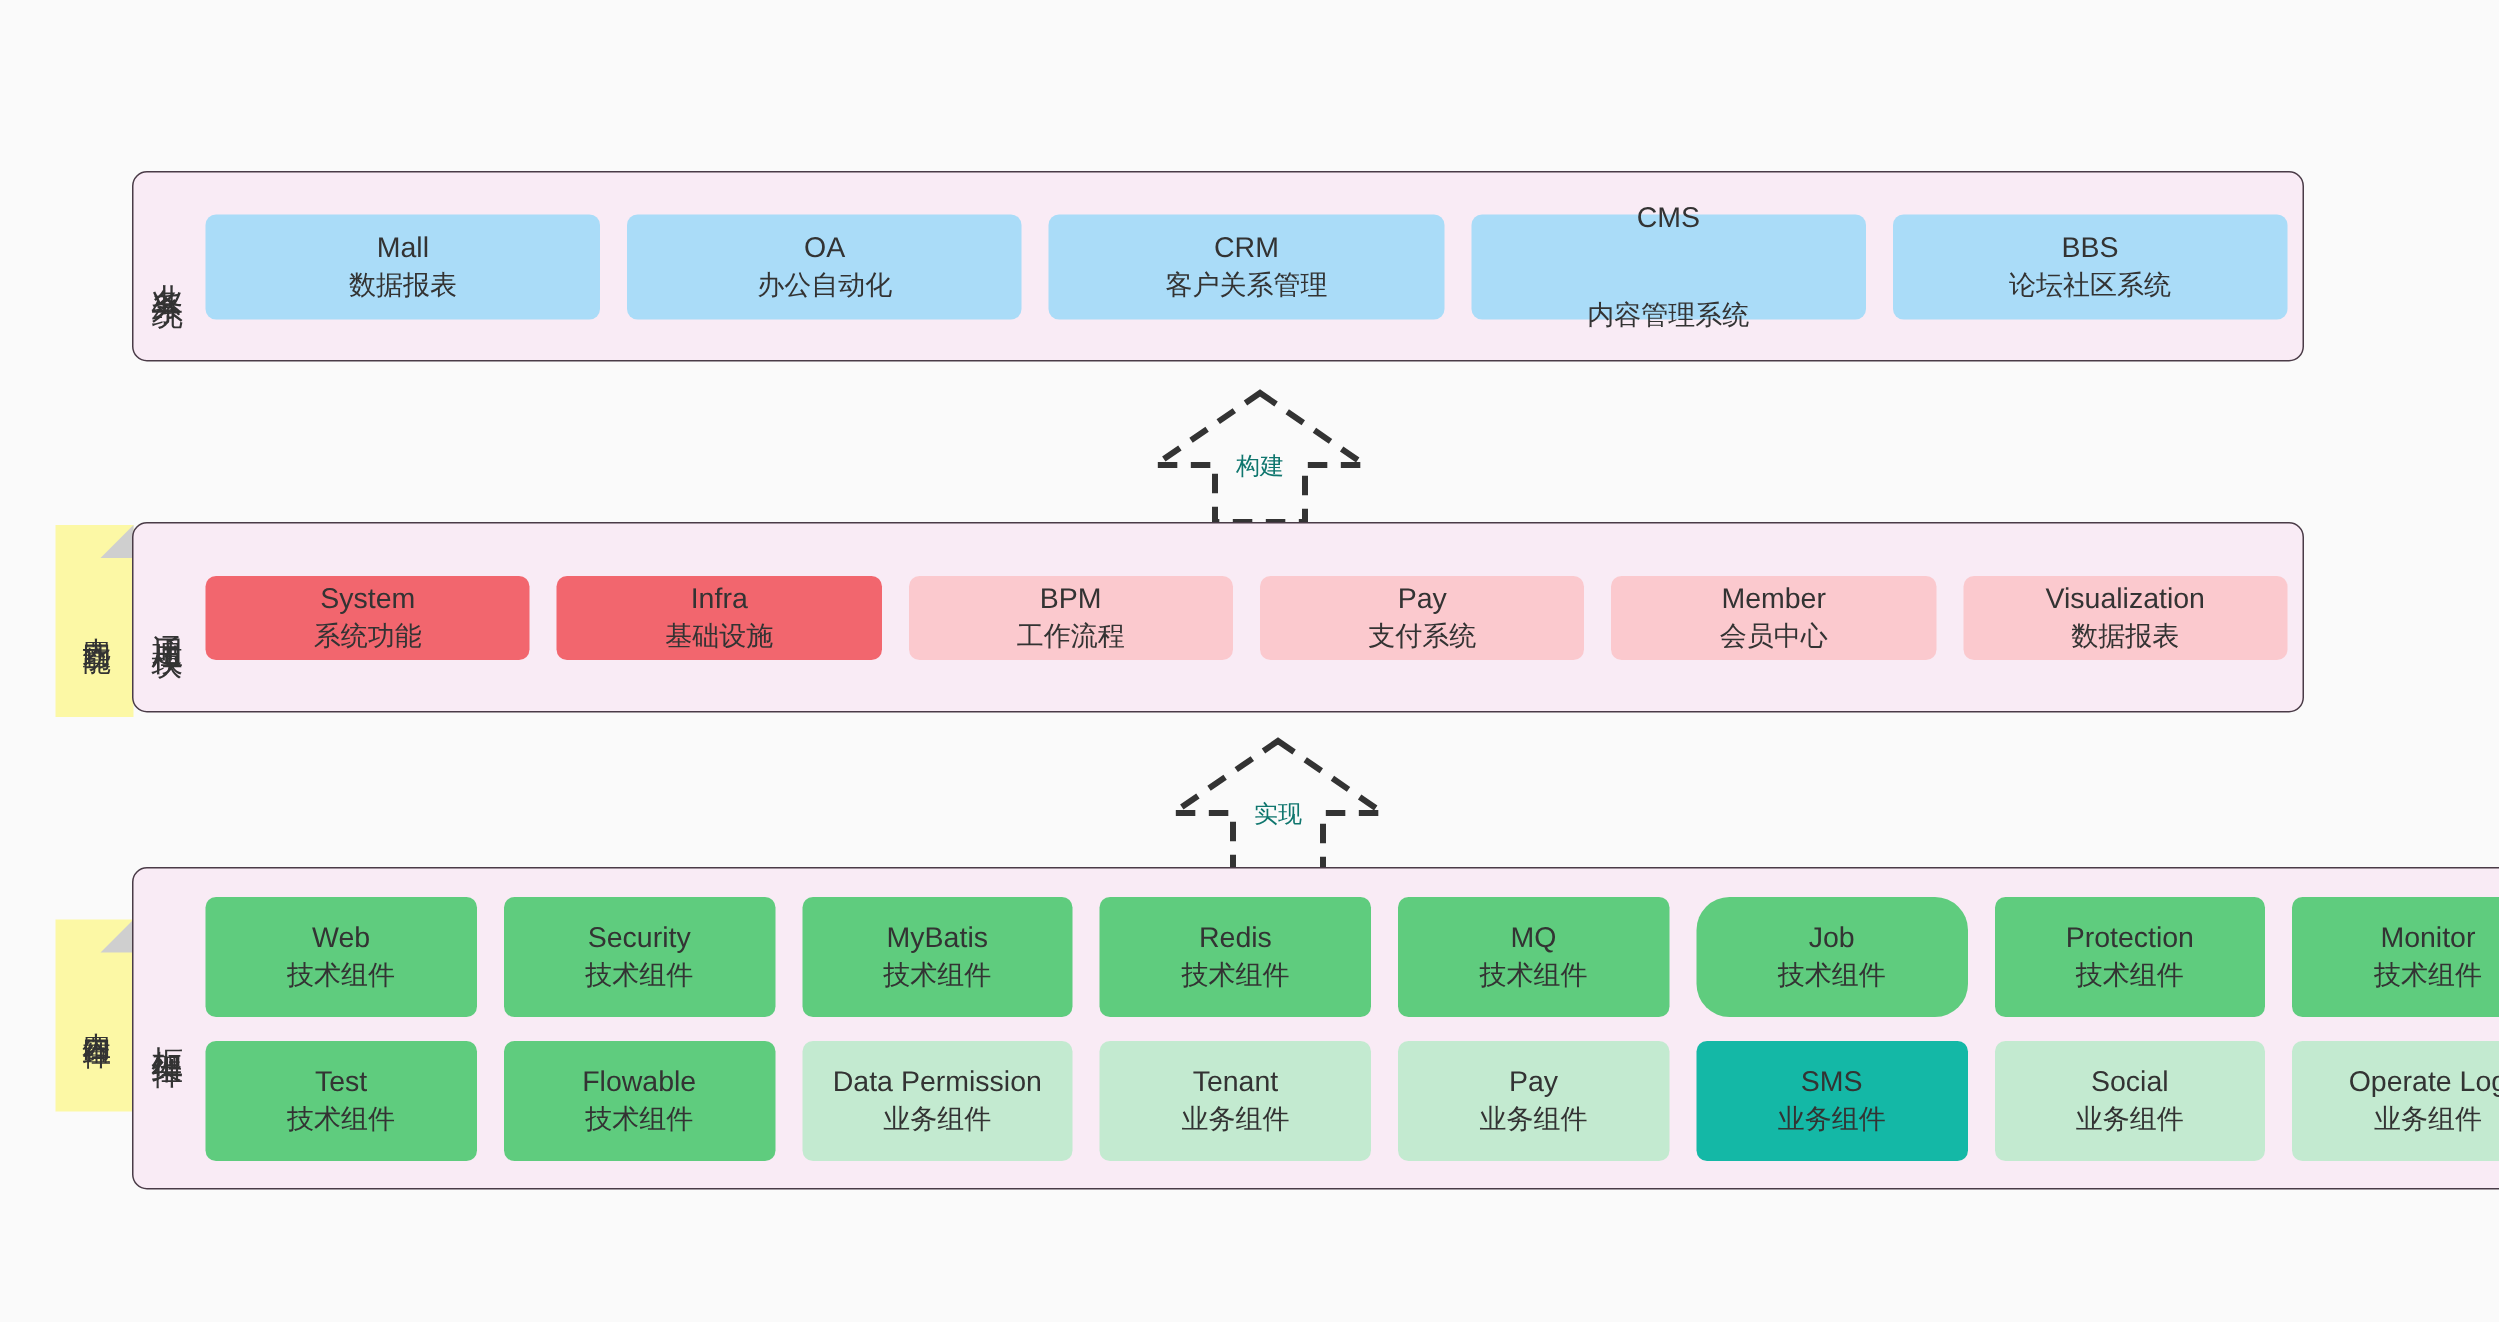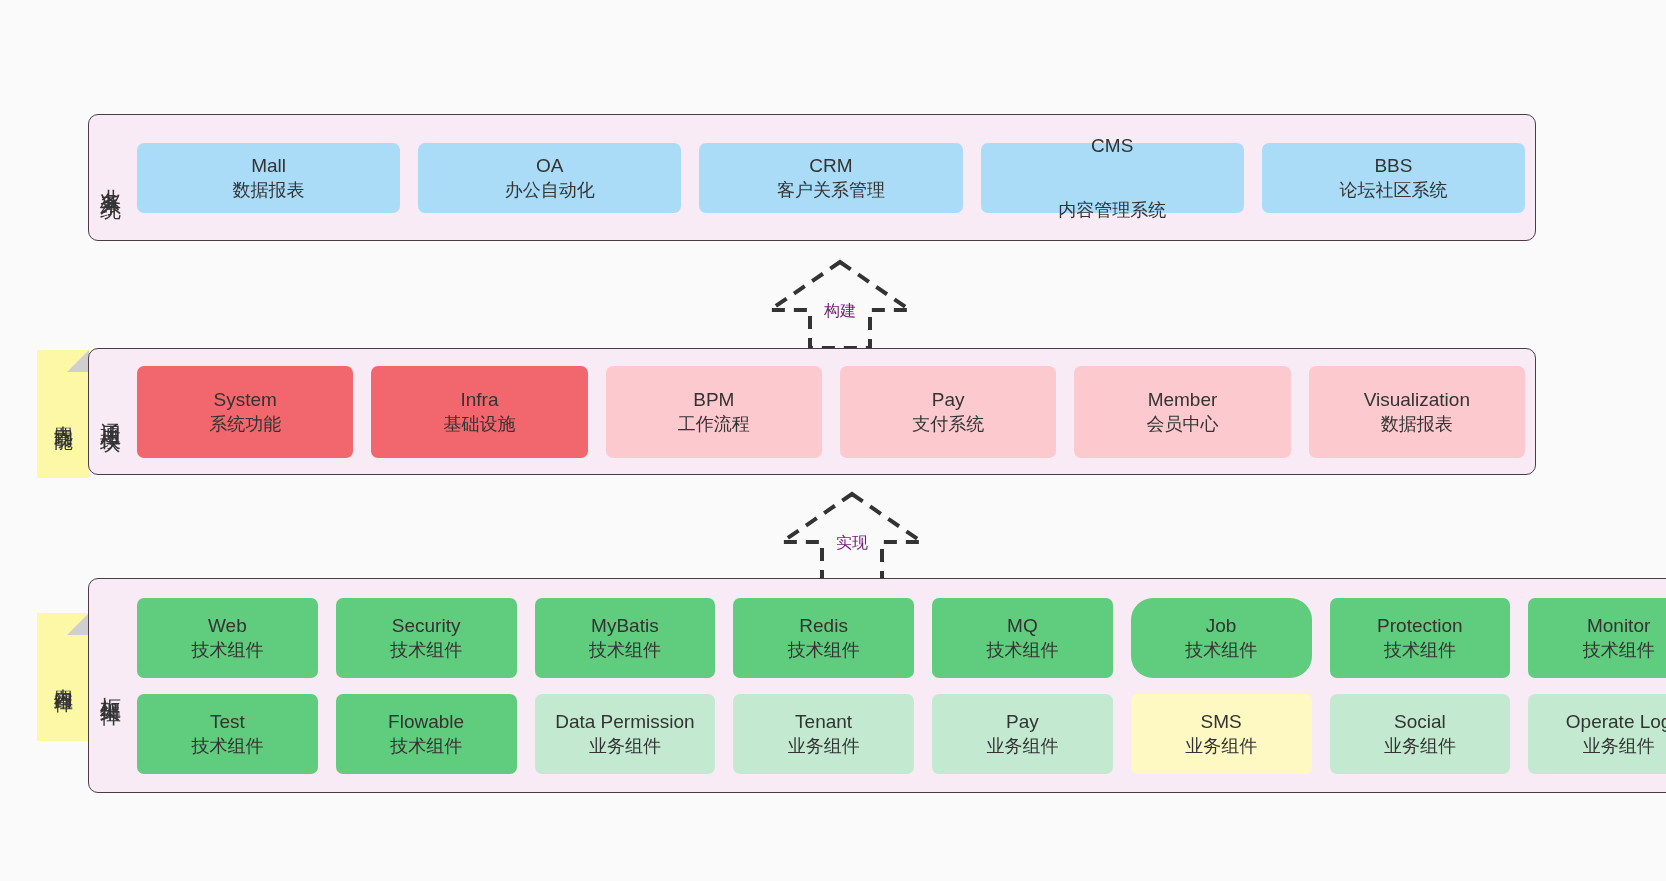"构建" .relation .rel-label { color: #701a75 -> #0f766e }
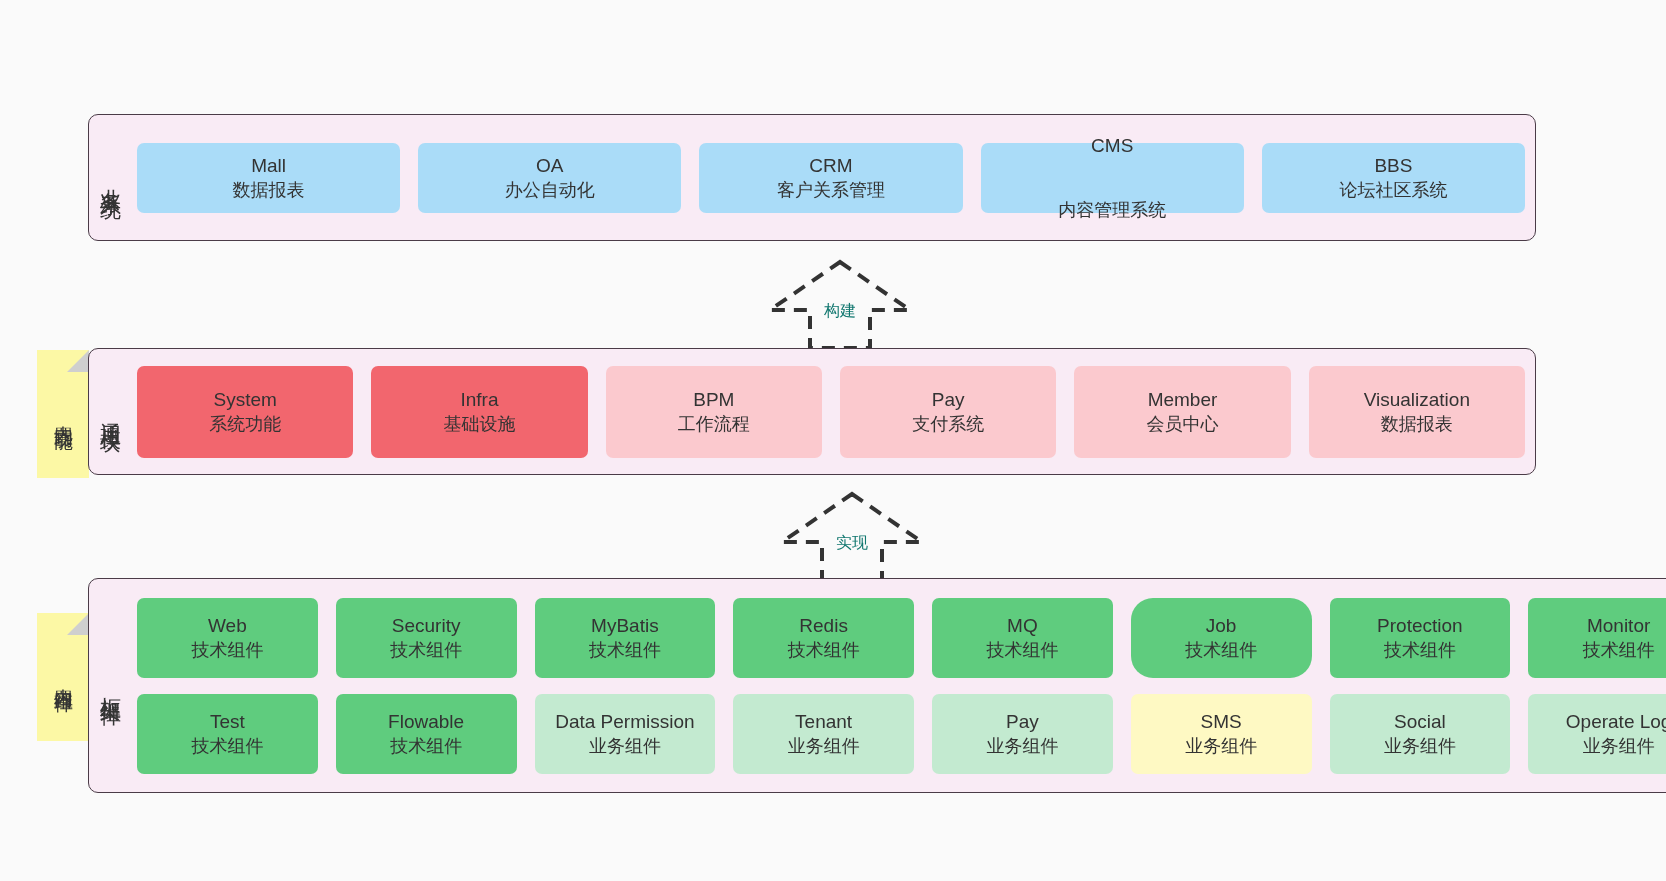"System" #layer-modules .row { height: 92px -> 56px }
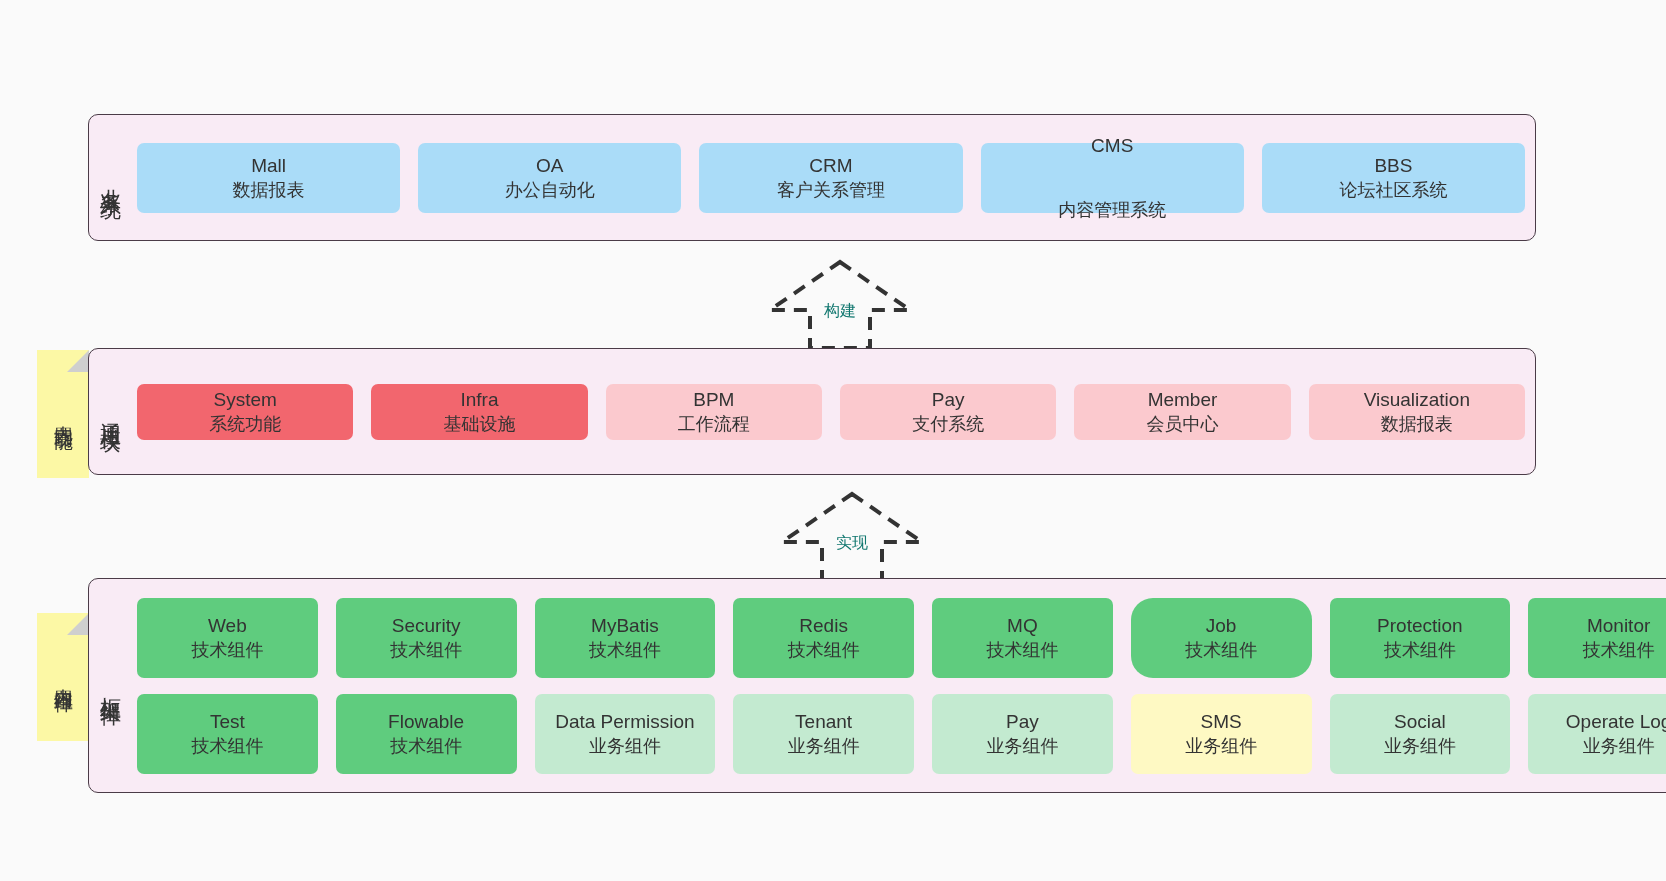"SMS" div.card { background: #fef9c3 -> #14b8a6 }
